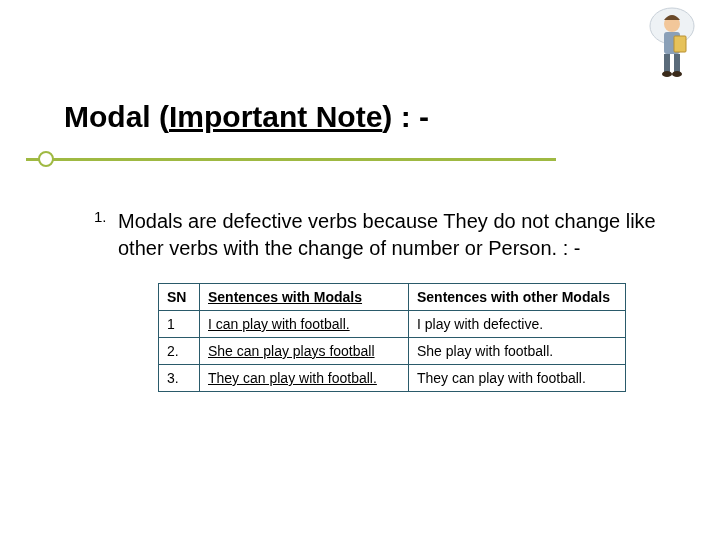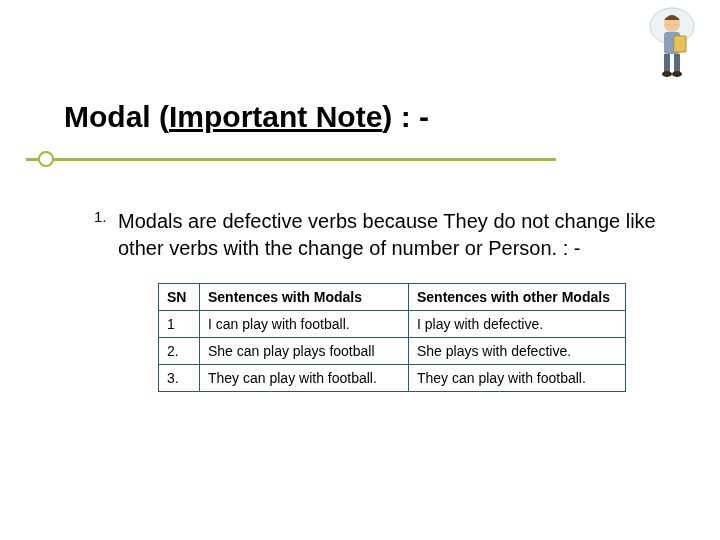"Sentences with Modals" .tbl th.c1, .tbl td.c1 { text-decoration: none -> underline }
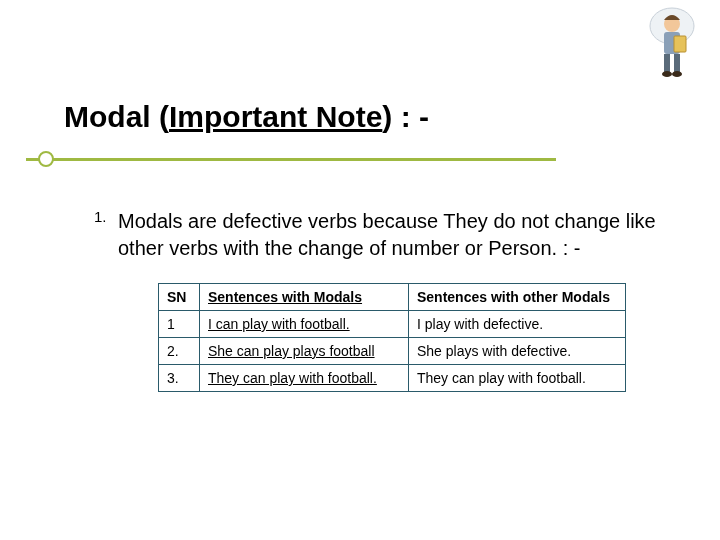"She plays with defective." td.c2 { text: plays with defective -> play with football }
